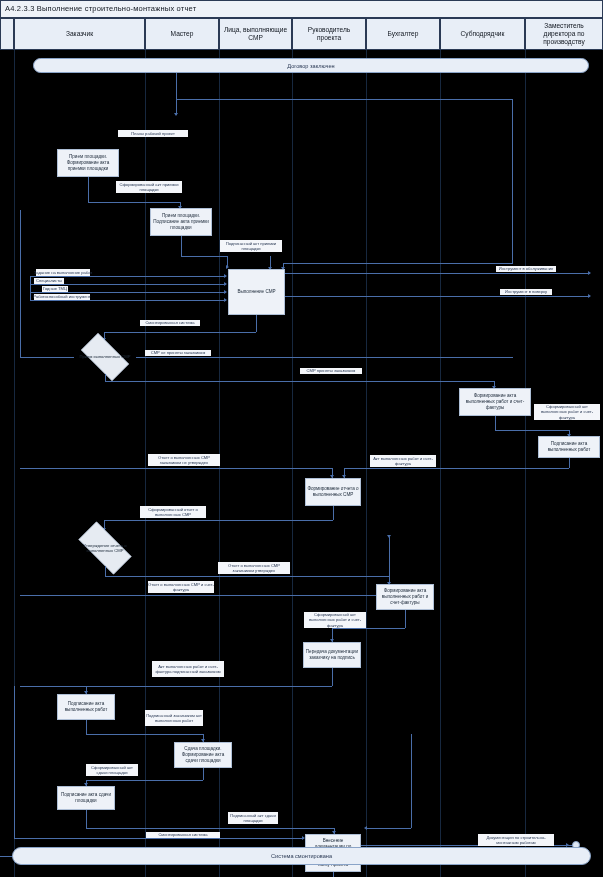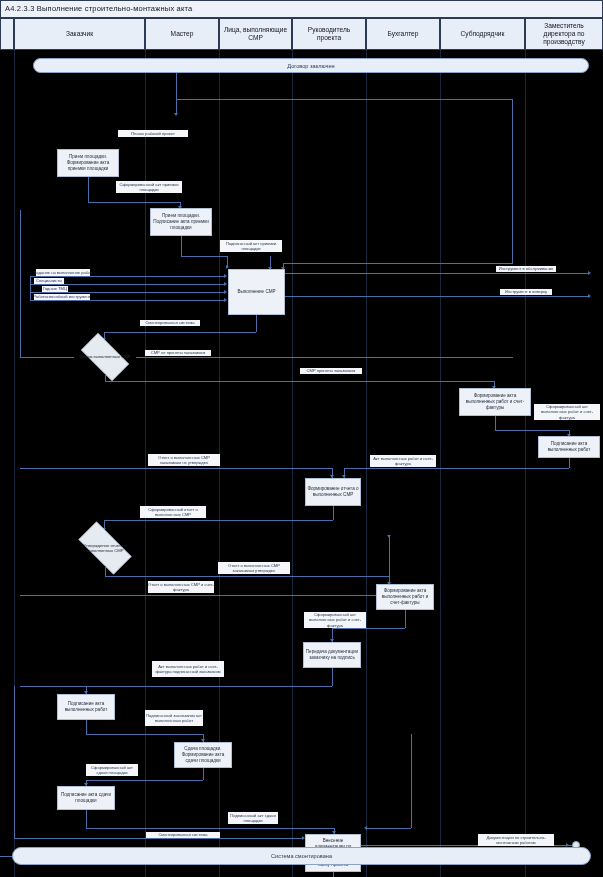"А4.2.3.3 Выполнение" span { text: акта -> отчет }
